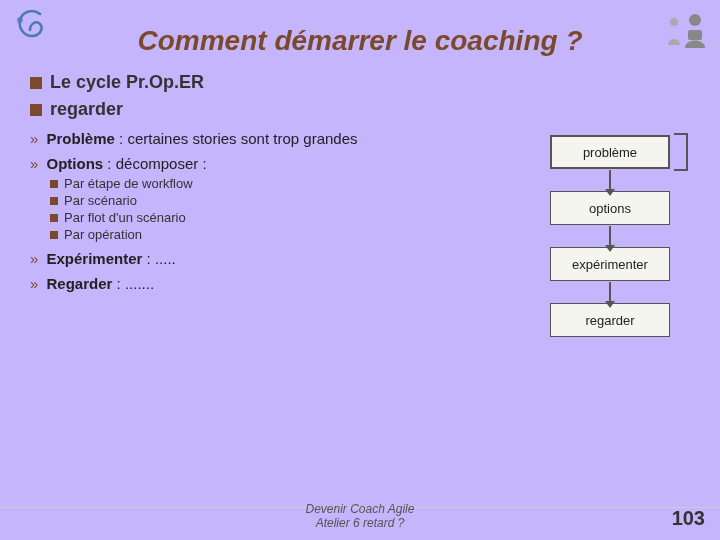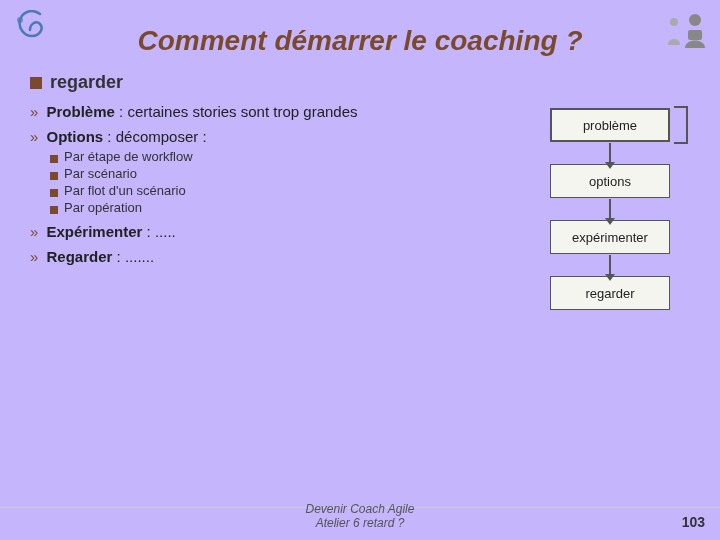"Le cycle Pr.Op.ER" div.section-bullet { html: none -> <div> <span></span> <span>Le cycle Pr.Op.ER</span> </div> }
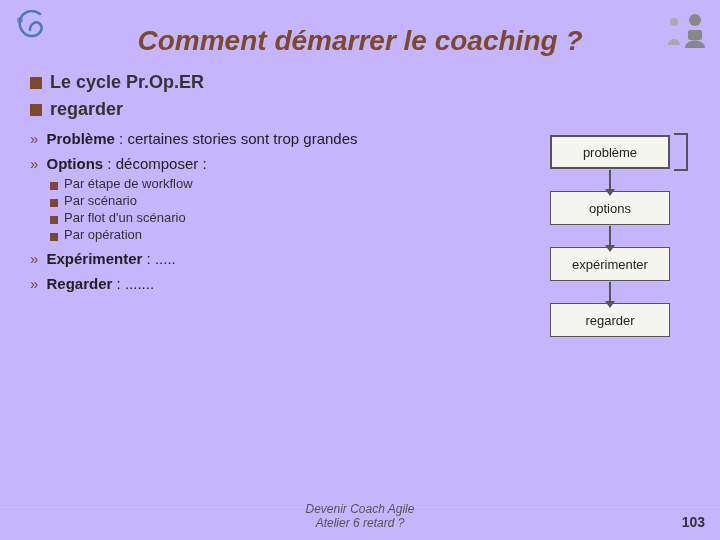"Par étape de workflow" .sub-bullet { align-items: center -> flex-start }
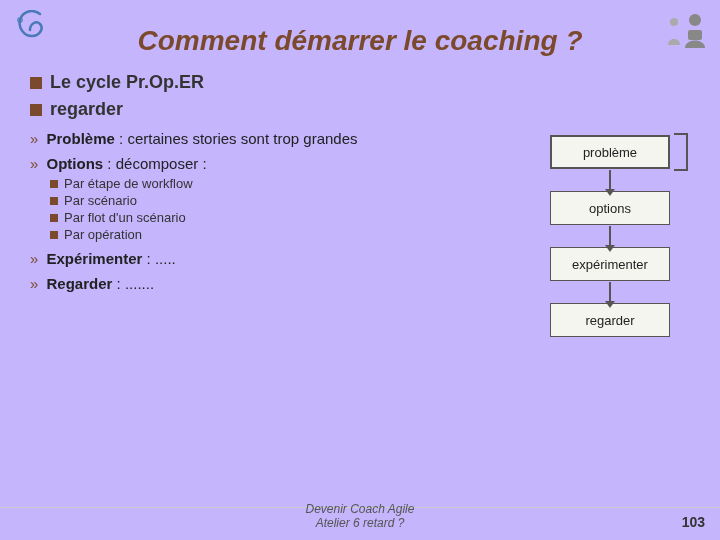"103" .page-number { font-size: 14px -> 20px }
